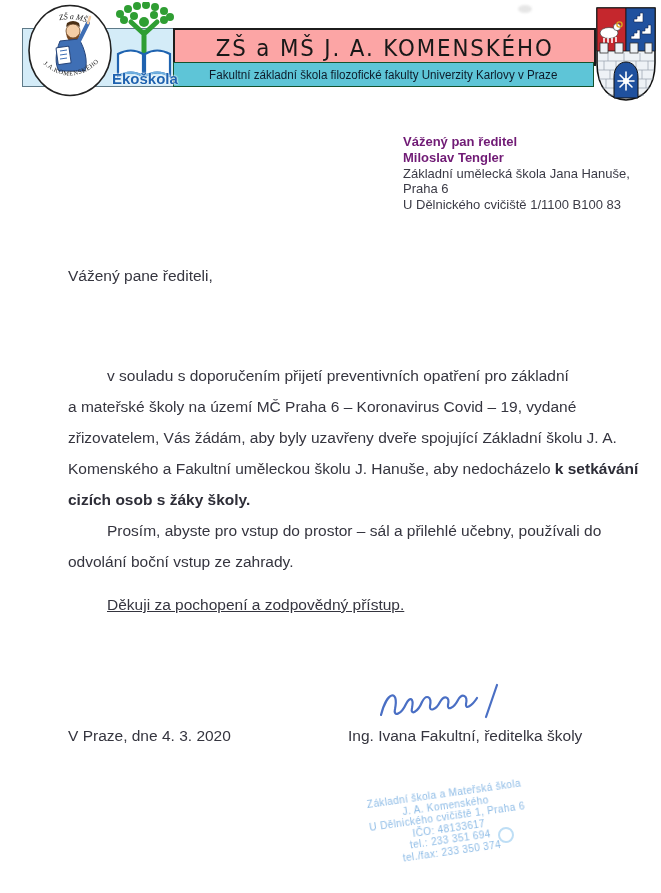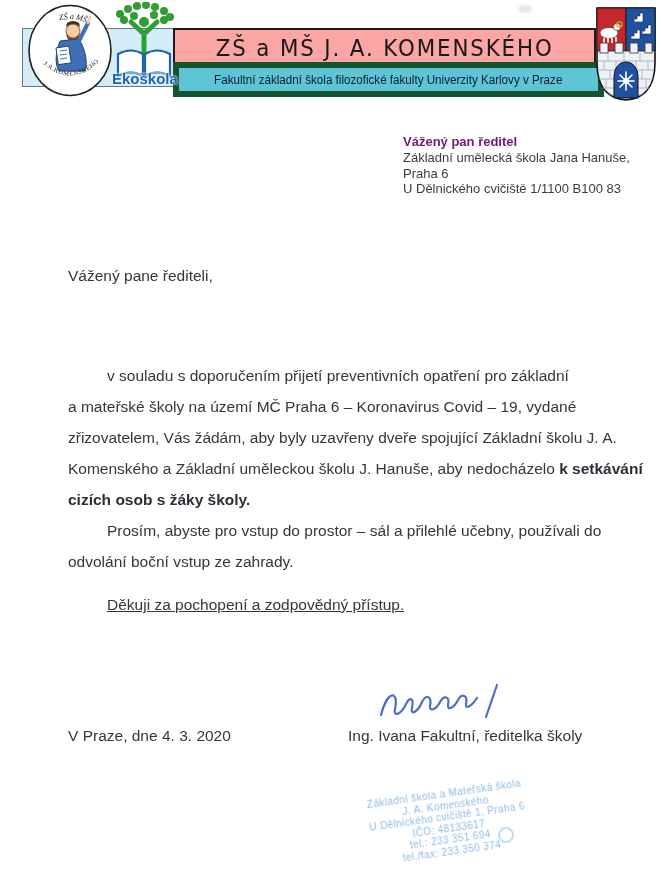"Fakultní základní škola filozofické" .subtitle-box { border: 6px solid #14532d -> 1px solid #14532d }
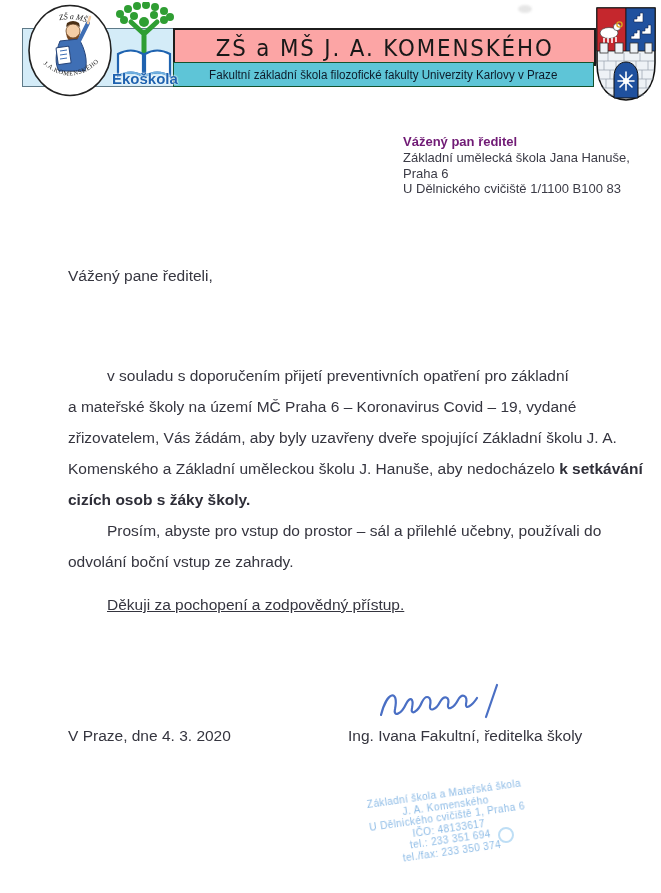"Miloslav Tengler" div.b { html: none -> <div>Miloslav Tengler</div> }
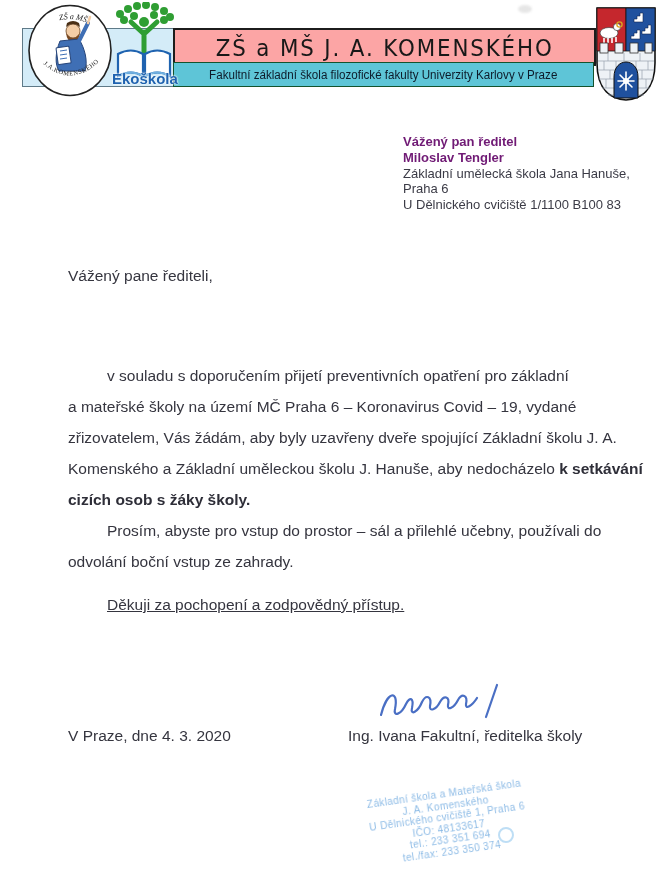"Komenského a Základní uměleckou školu" span { text: Základní -> Fakultní }
